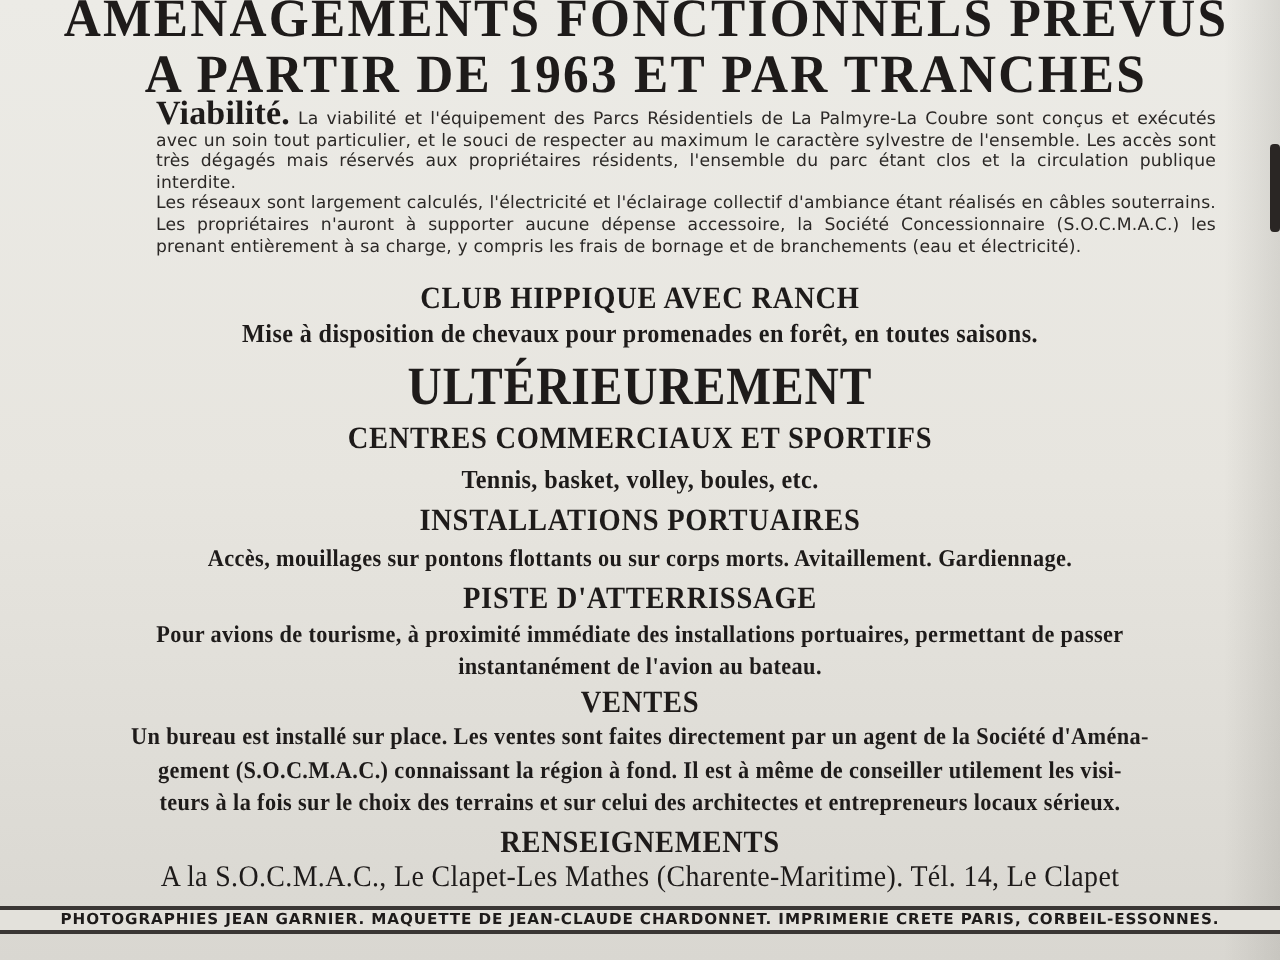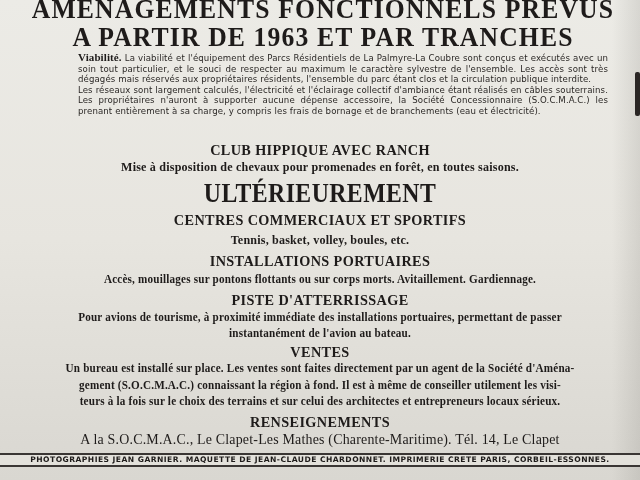"Viabilité." .viab .lead { font-size: 11px -> 17px }
